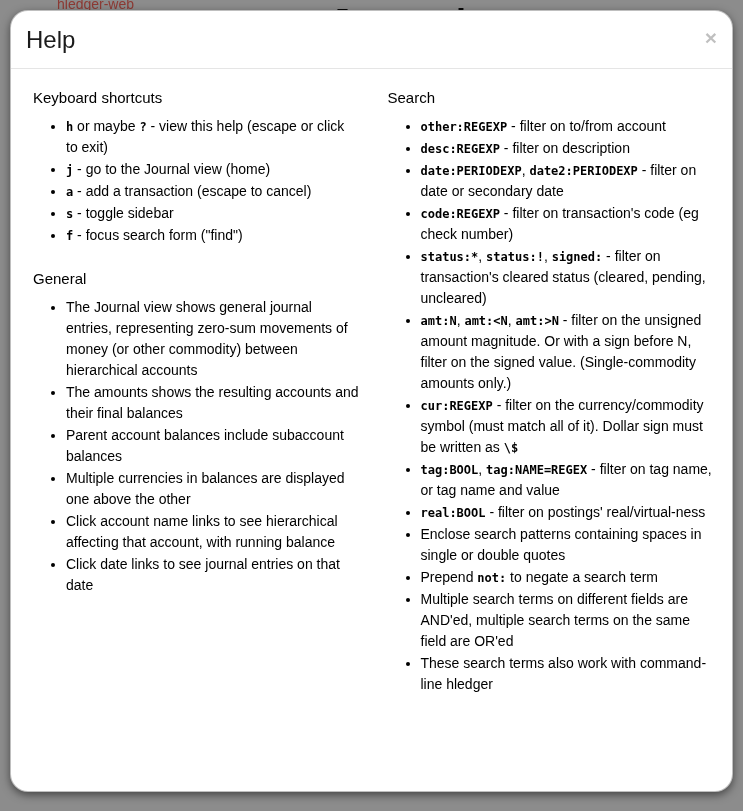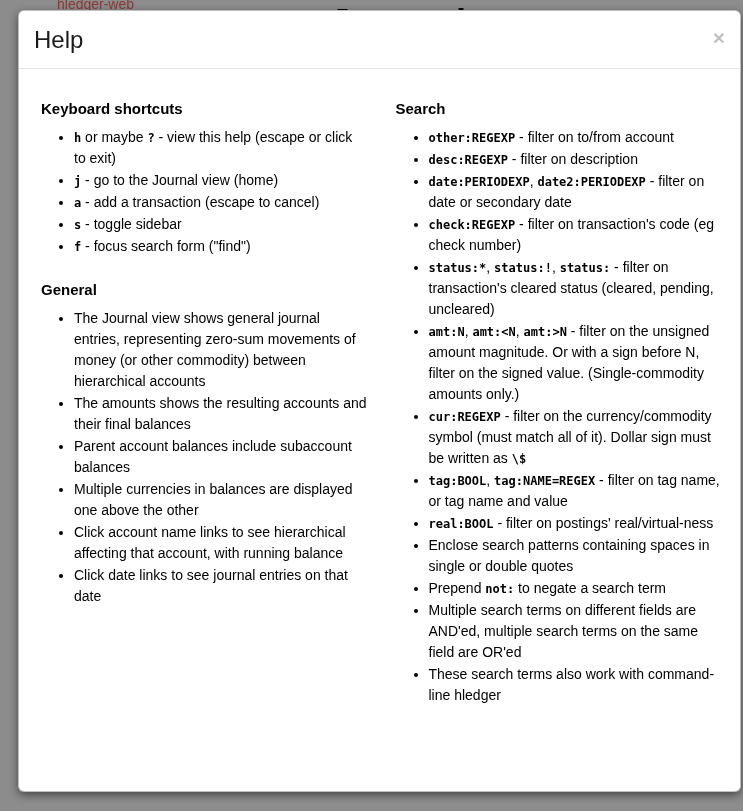"Help" .modal-dialog { border-radius: 6px -> 18px; left: 18px -> 10px }
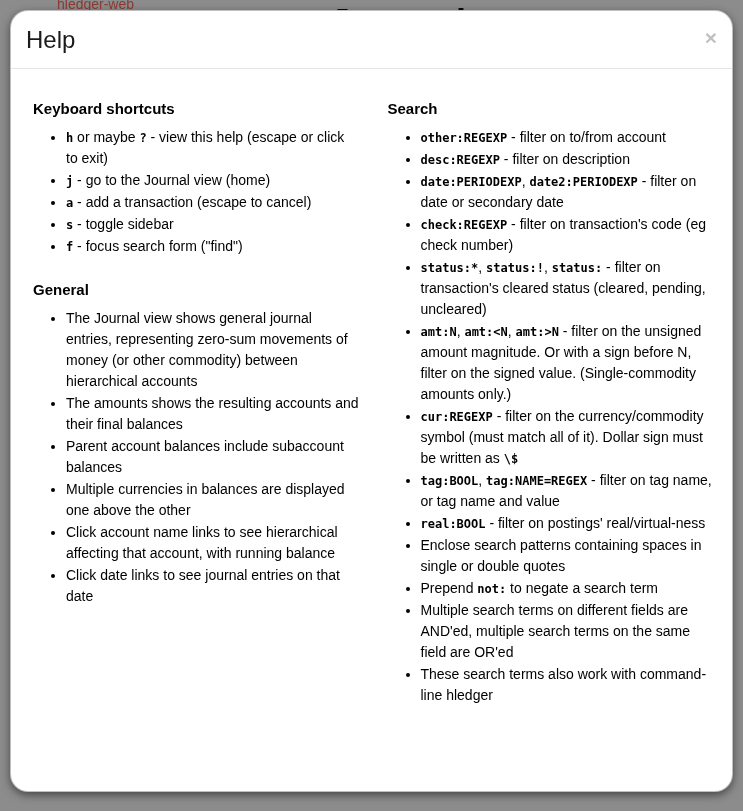"Keyboard shortcuts" .section-heading { font-weight: bold -> normal; margin: 11px 0 10px -> 0 0 10px }
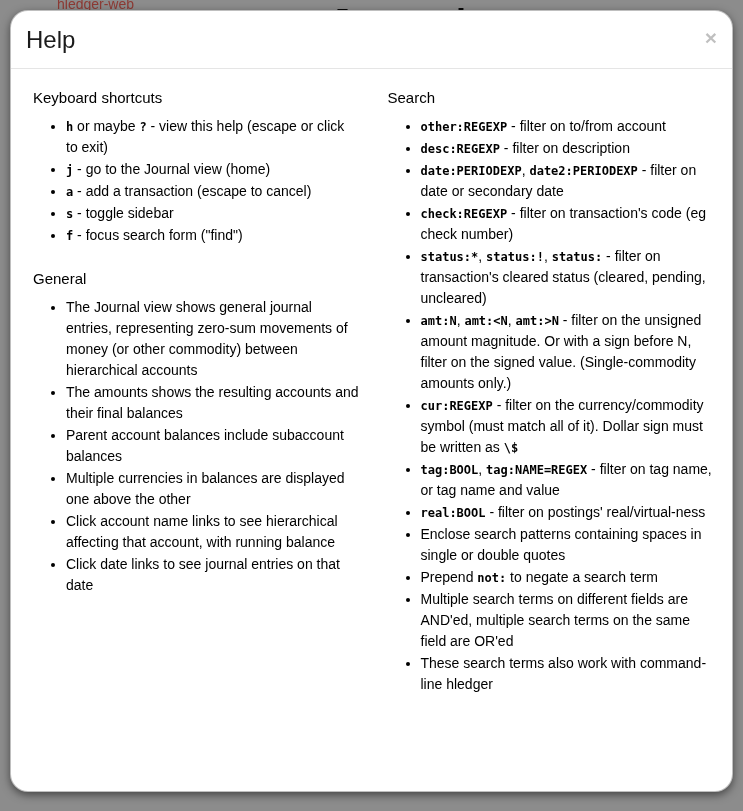"check:REGEXP" code { text: check:REGEXP -> code:REGEXP }
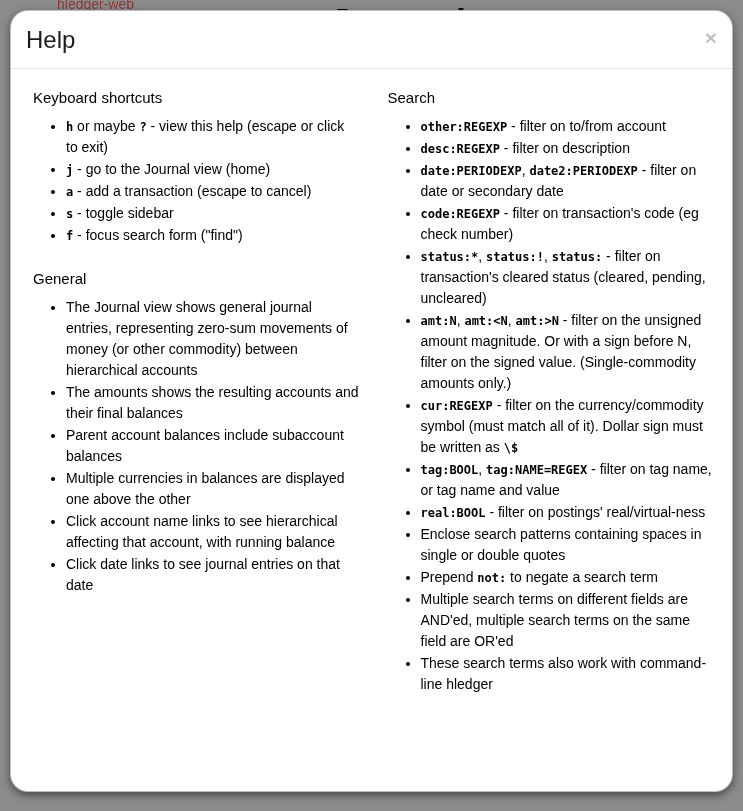"status:" code { text: status -> signed }
